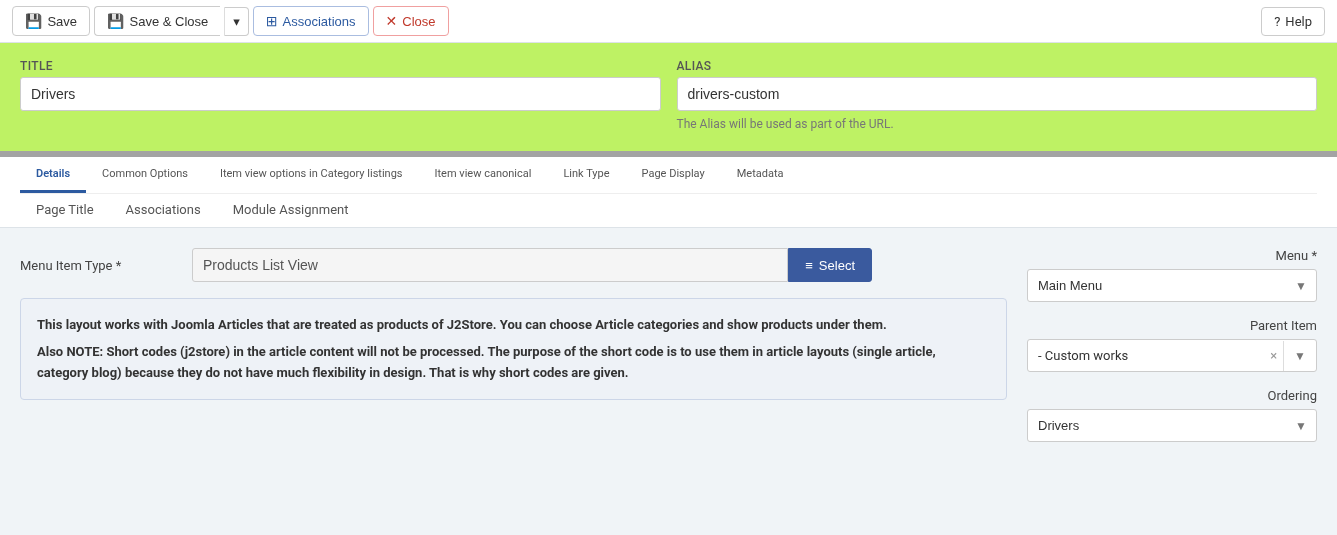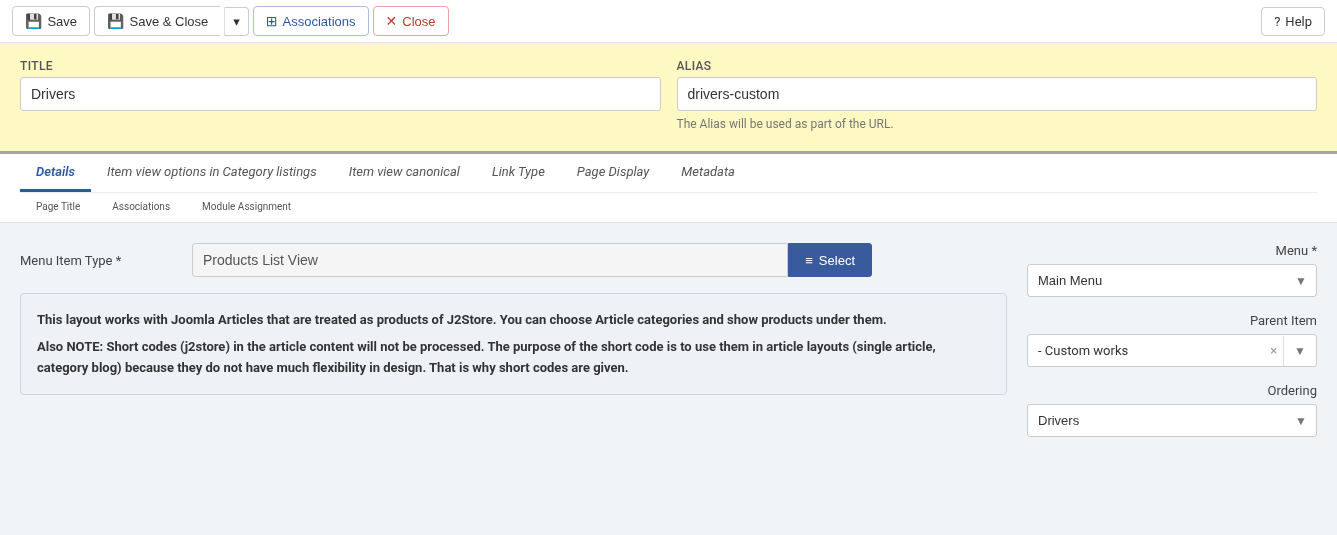"TITLE" .form-area { background: #fef9c3 -> #bef264; border-bottom: 3px solid #a3a3a3 -> 6px solid #a3a3a3 }
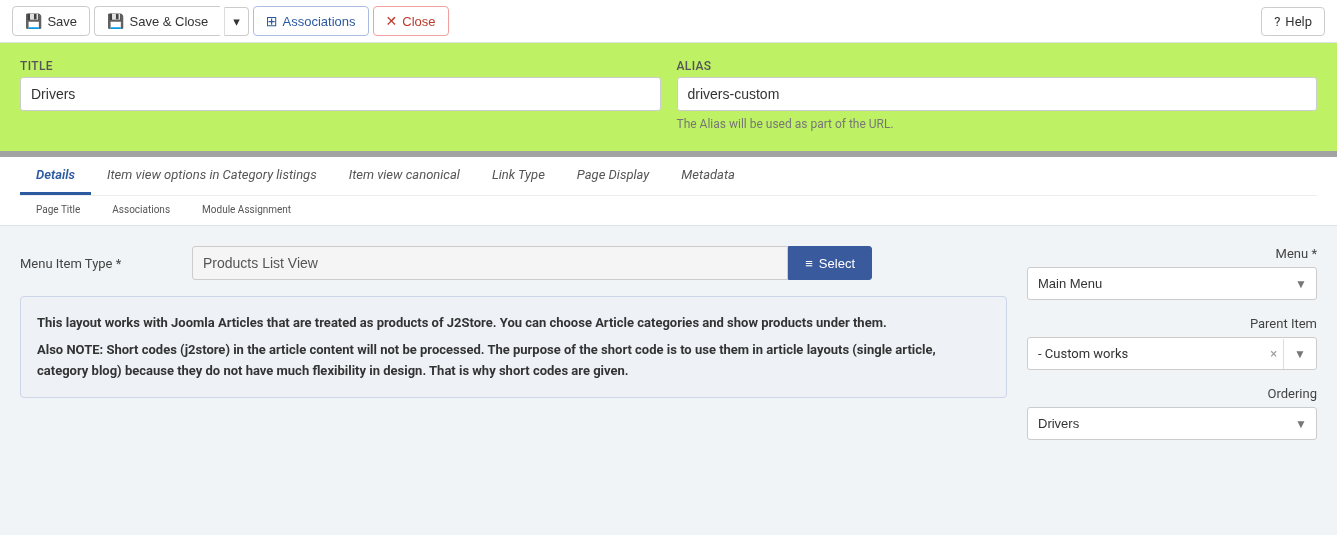"Details" .tab-item { font-size: 13px -> 11px; font-style: italic -> none }
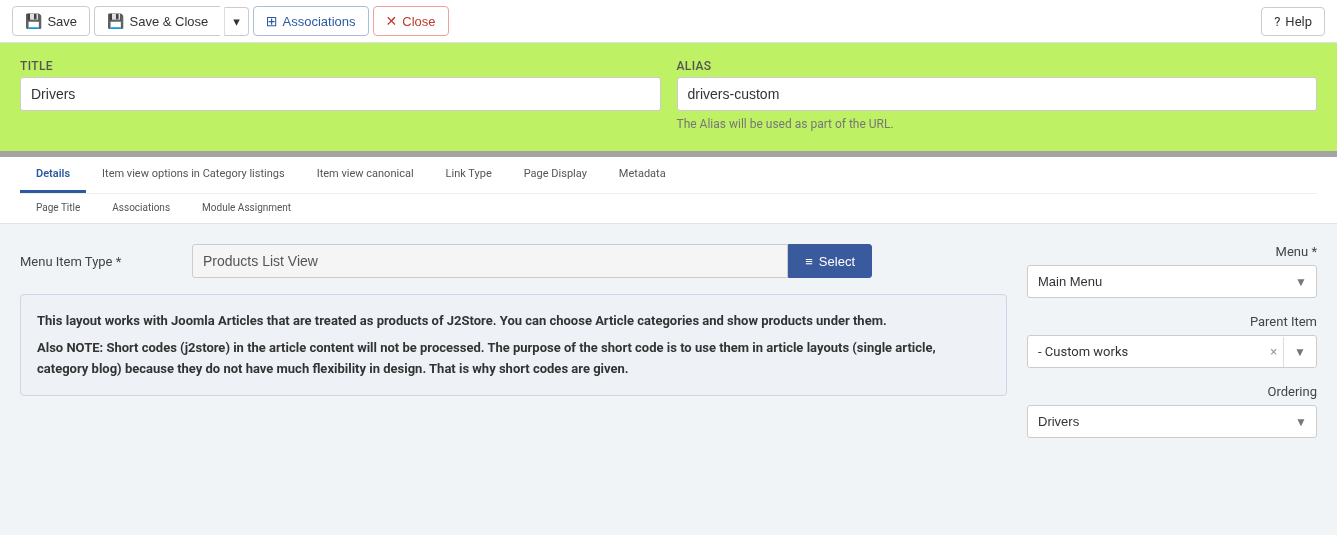"Common Options" div.tab-item { html: none -> <div>Common Options</div> }
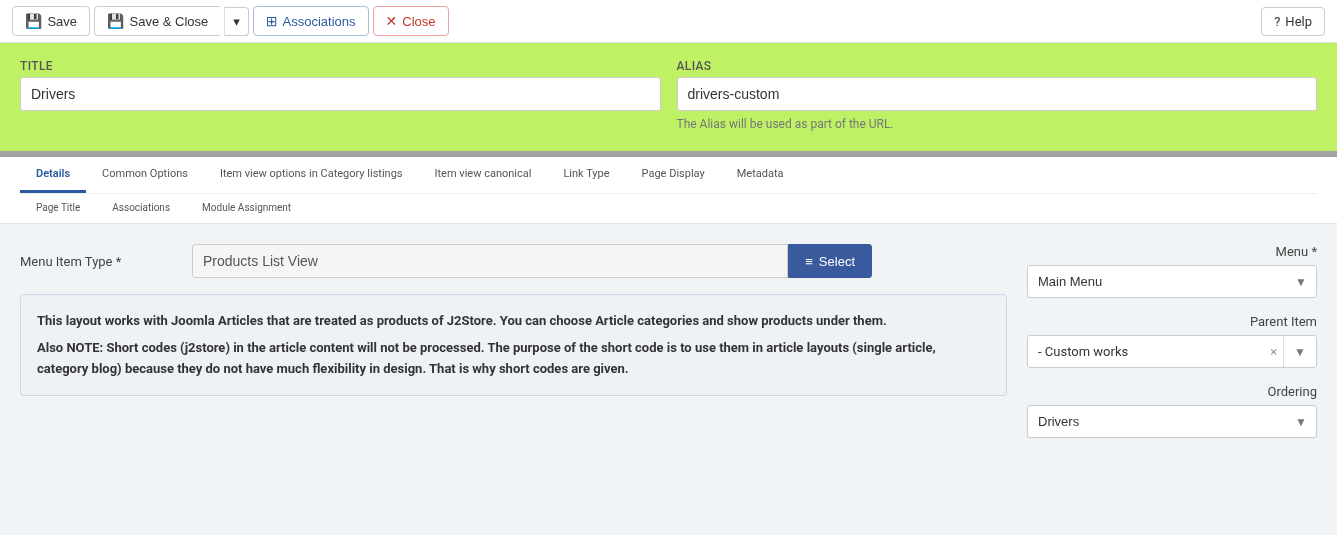"Page Title" .tab-item2 { font-size: 10px -> 13px }
